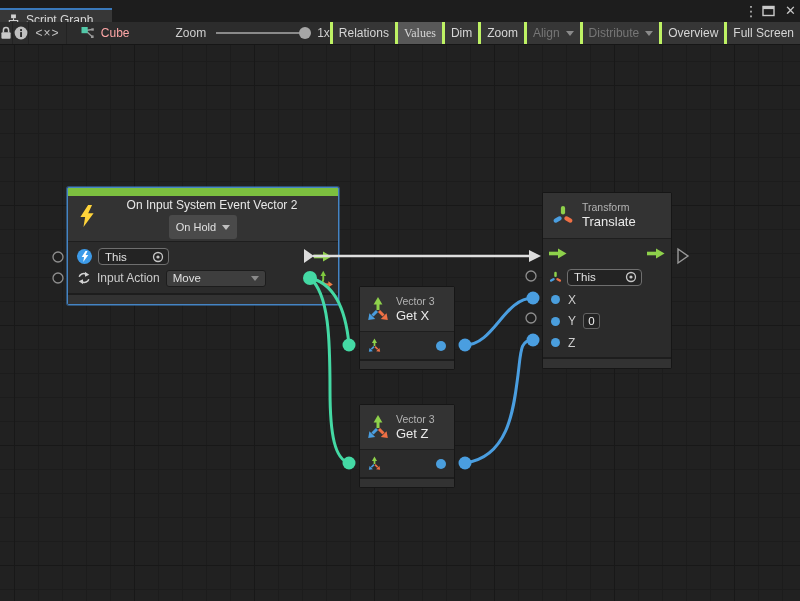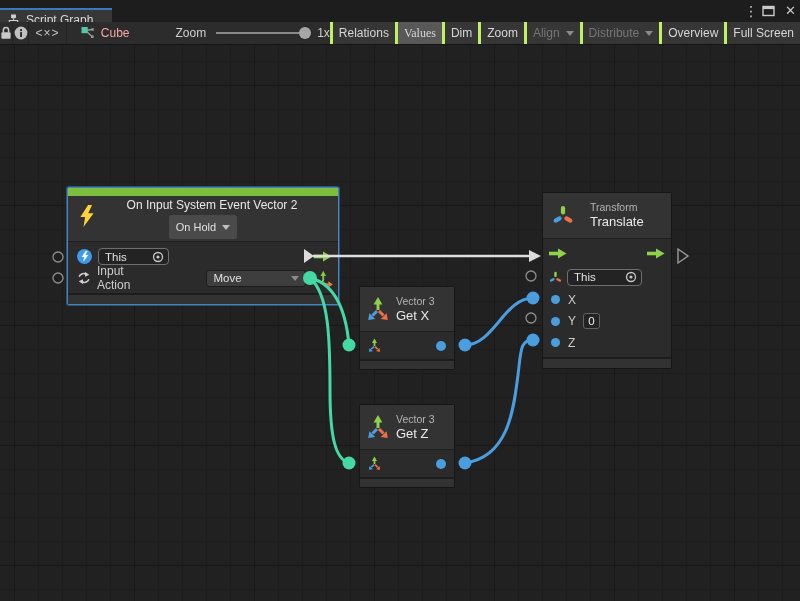"Transform" .tf-header { gap: 16px -> 8px }
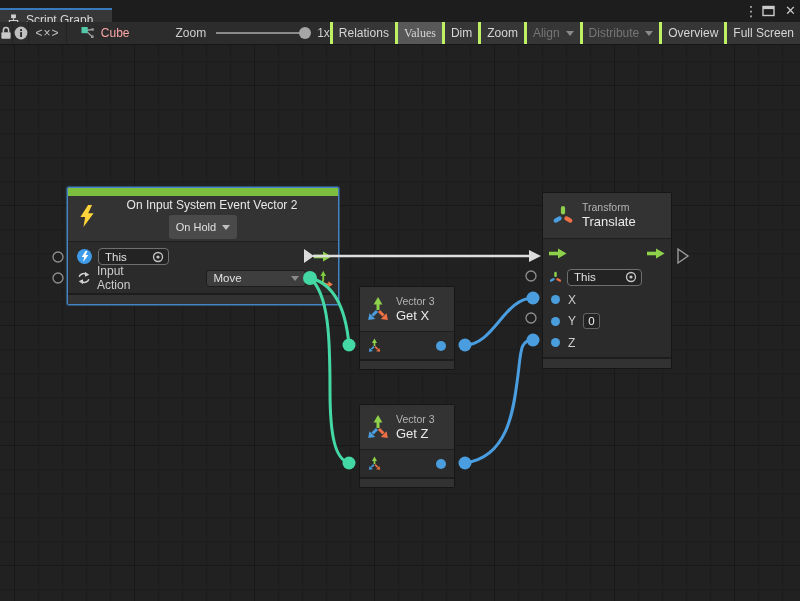"Move" .dropdown { margin-left: 41px -> none }
